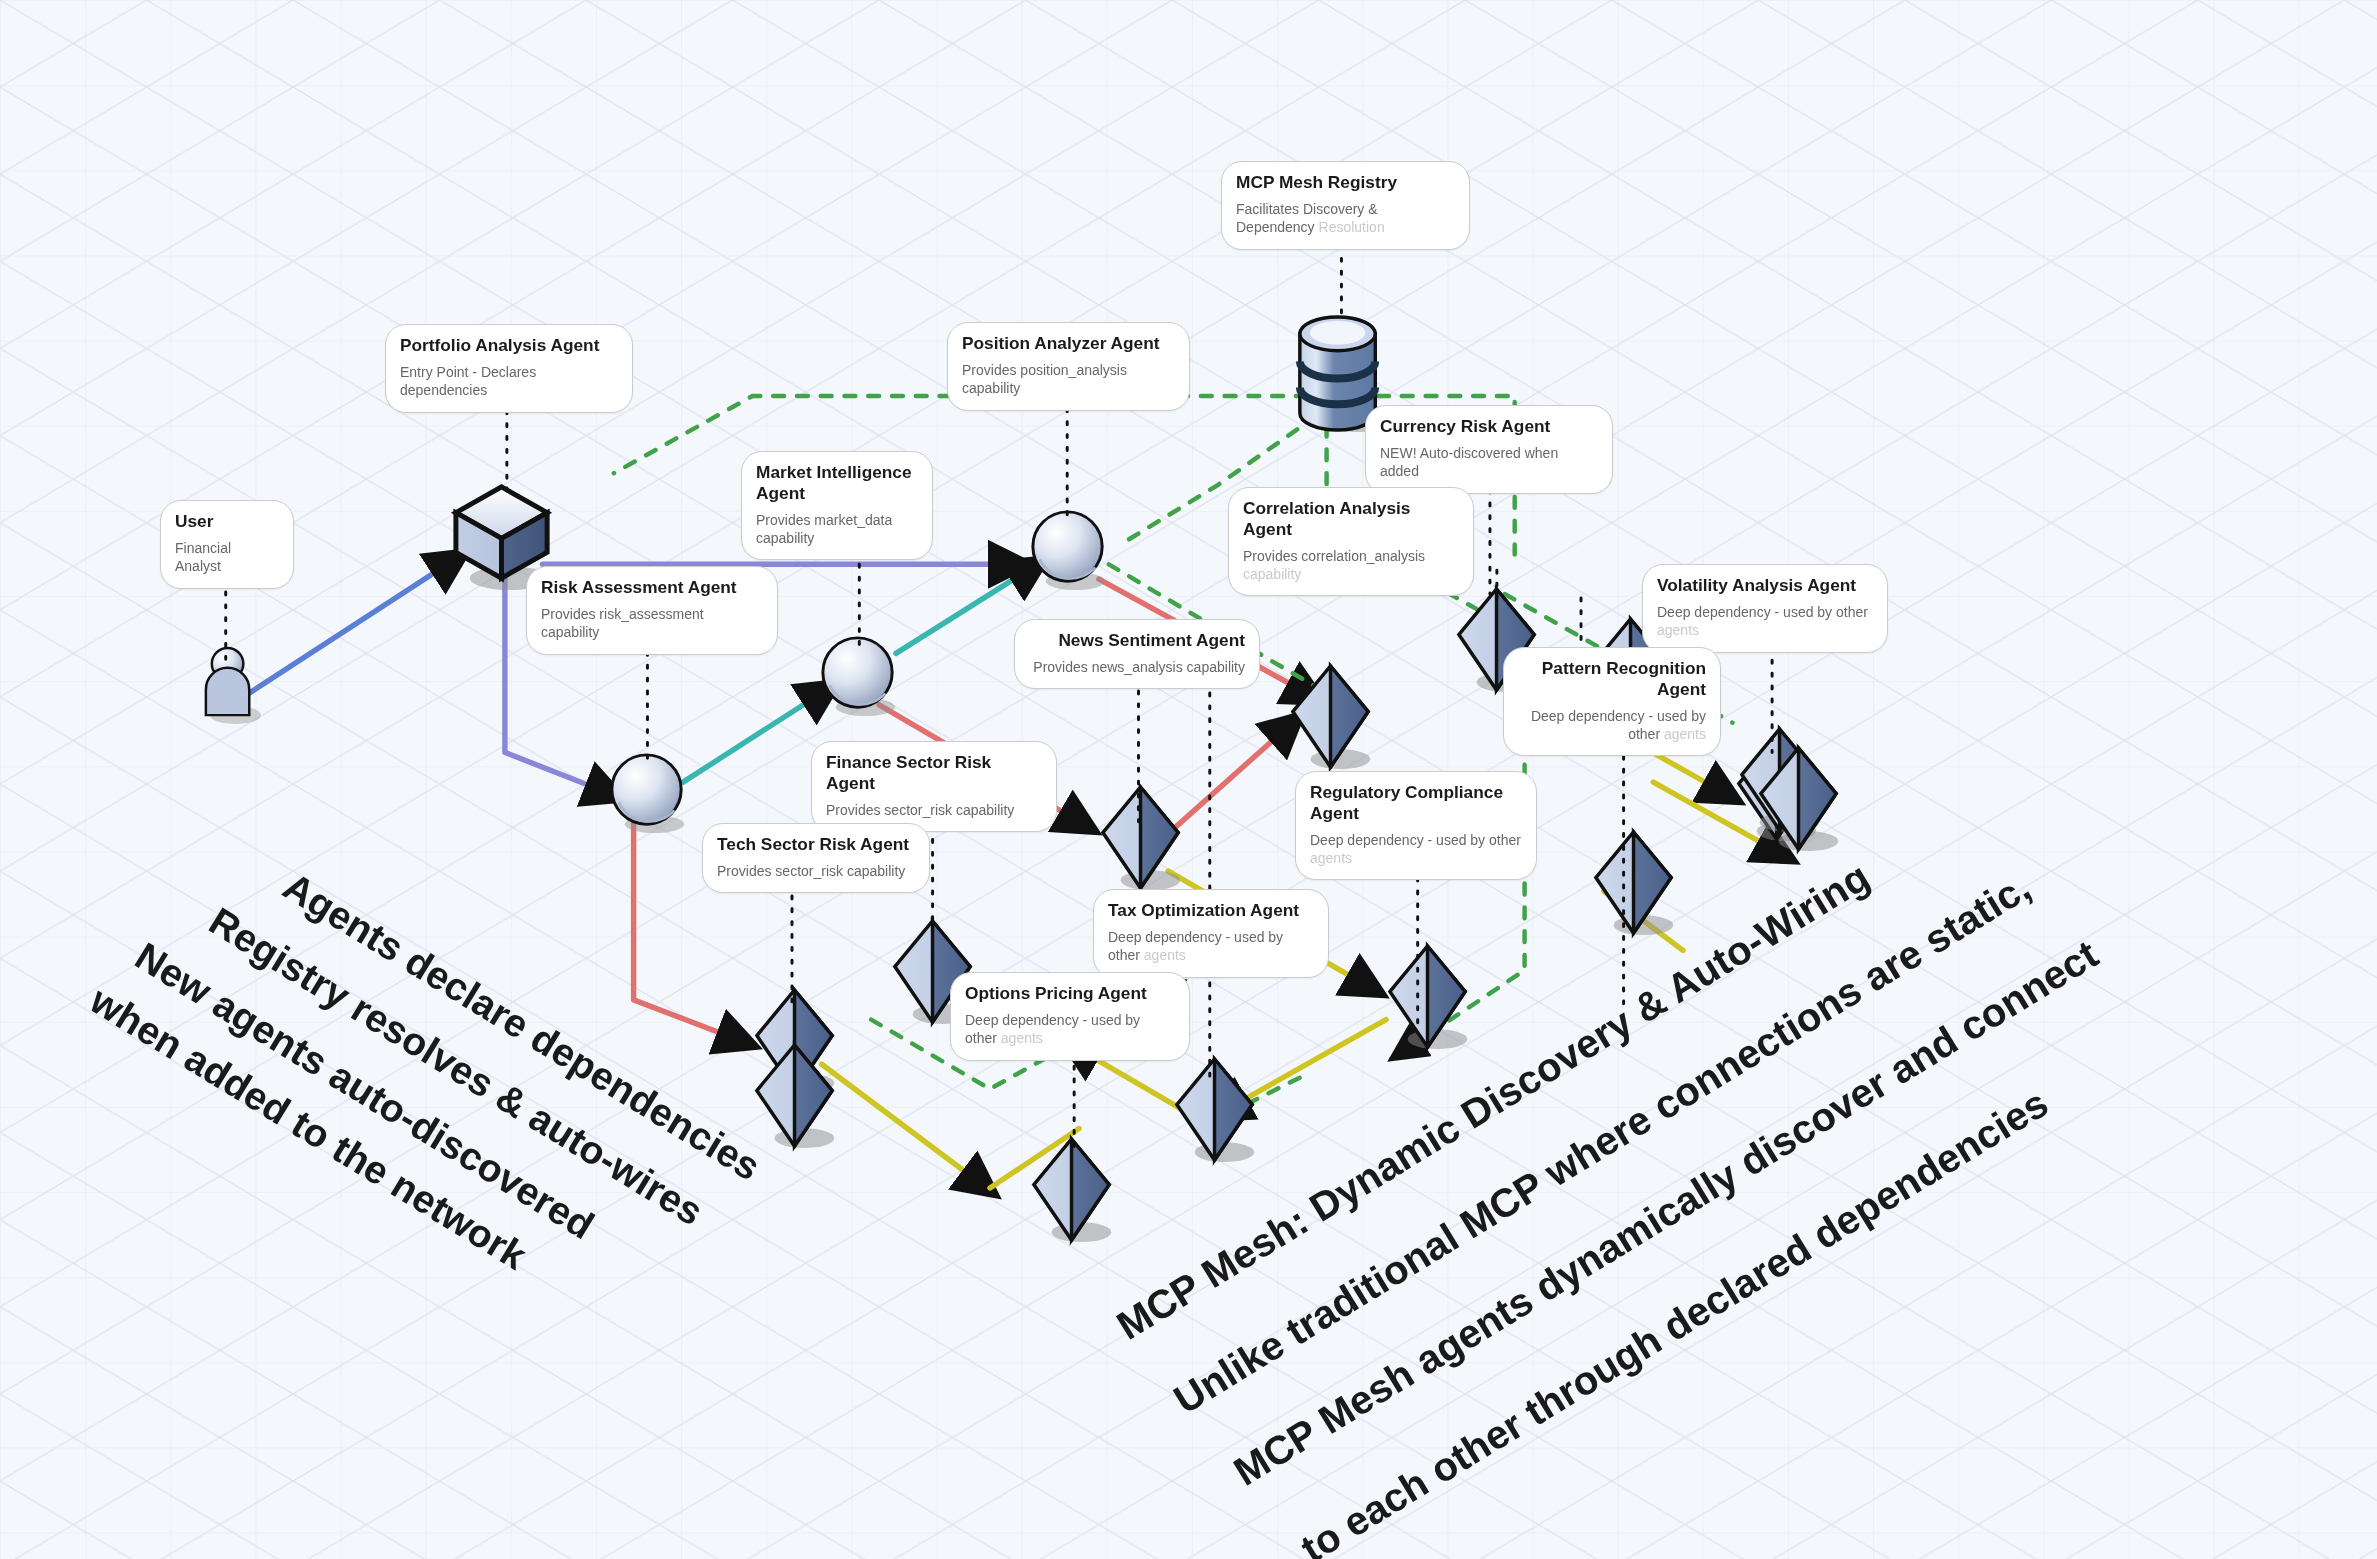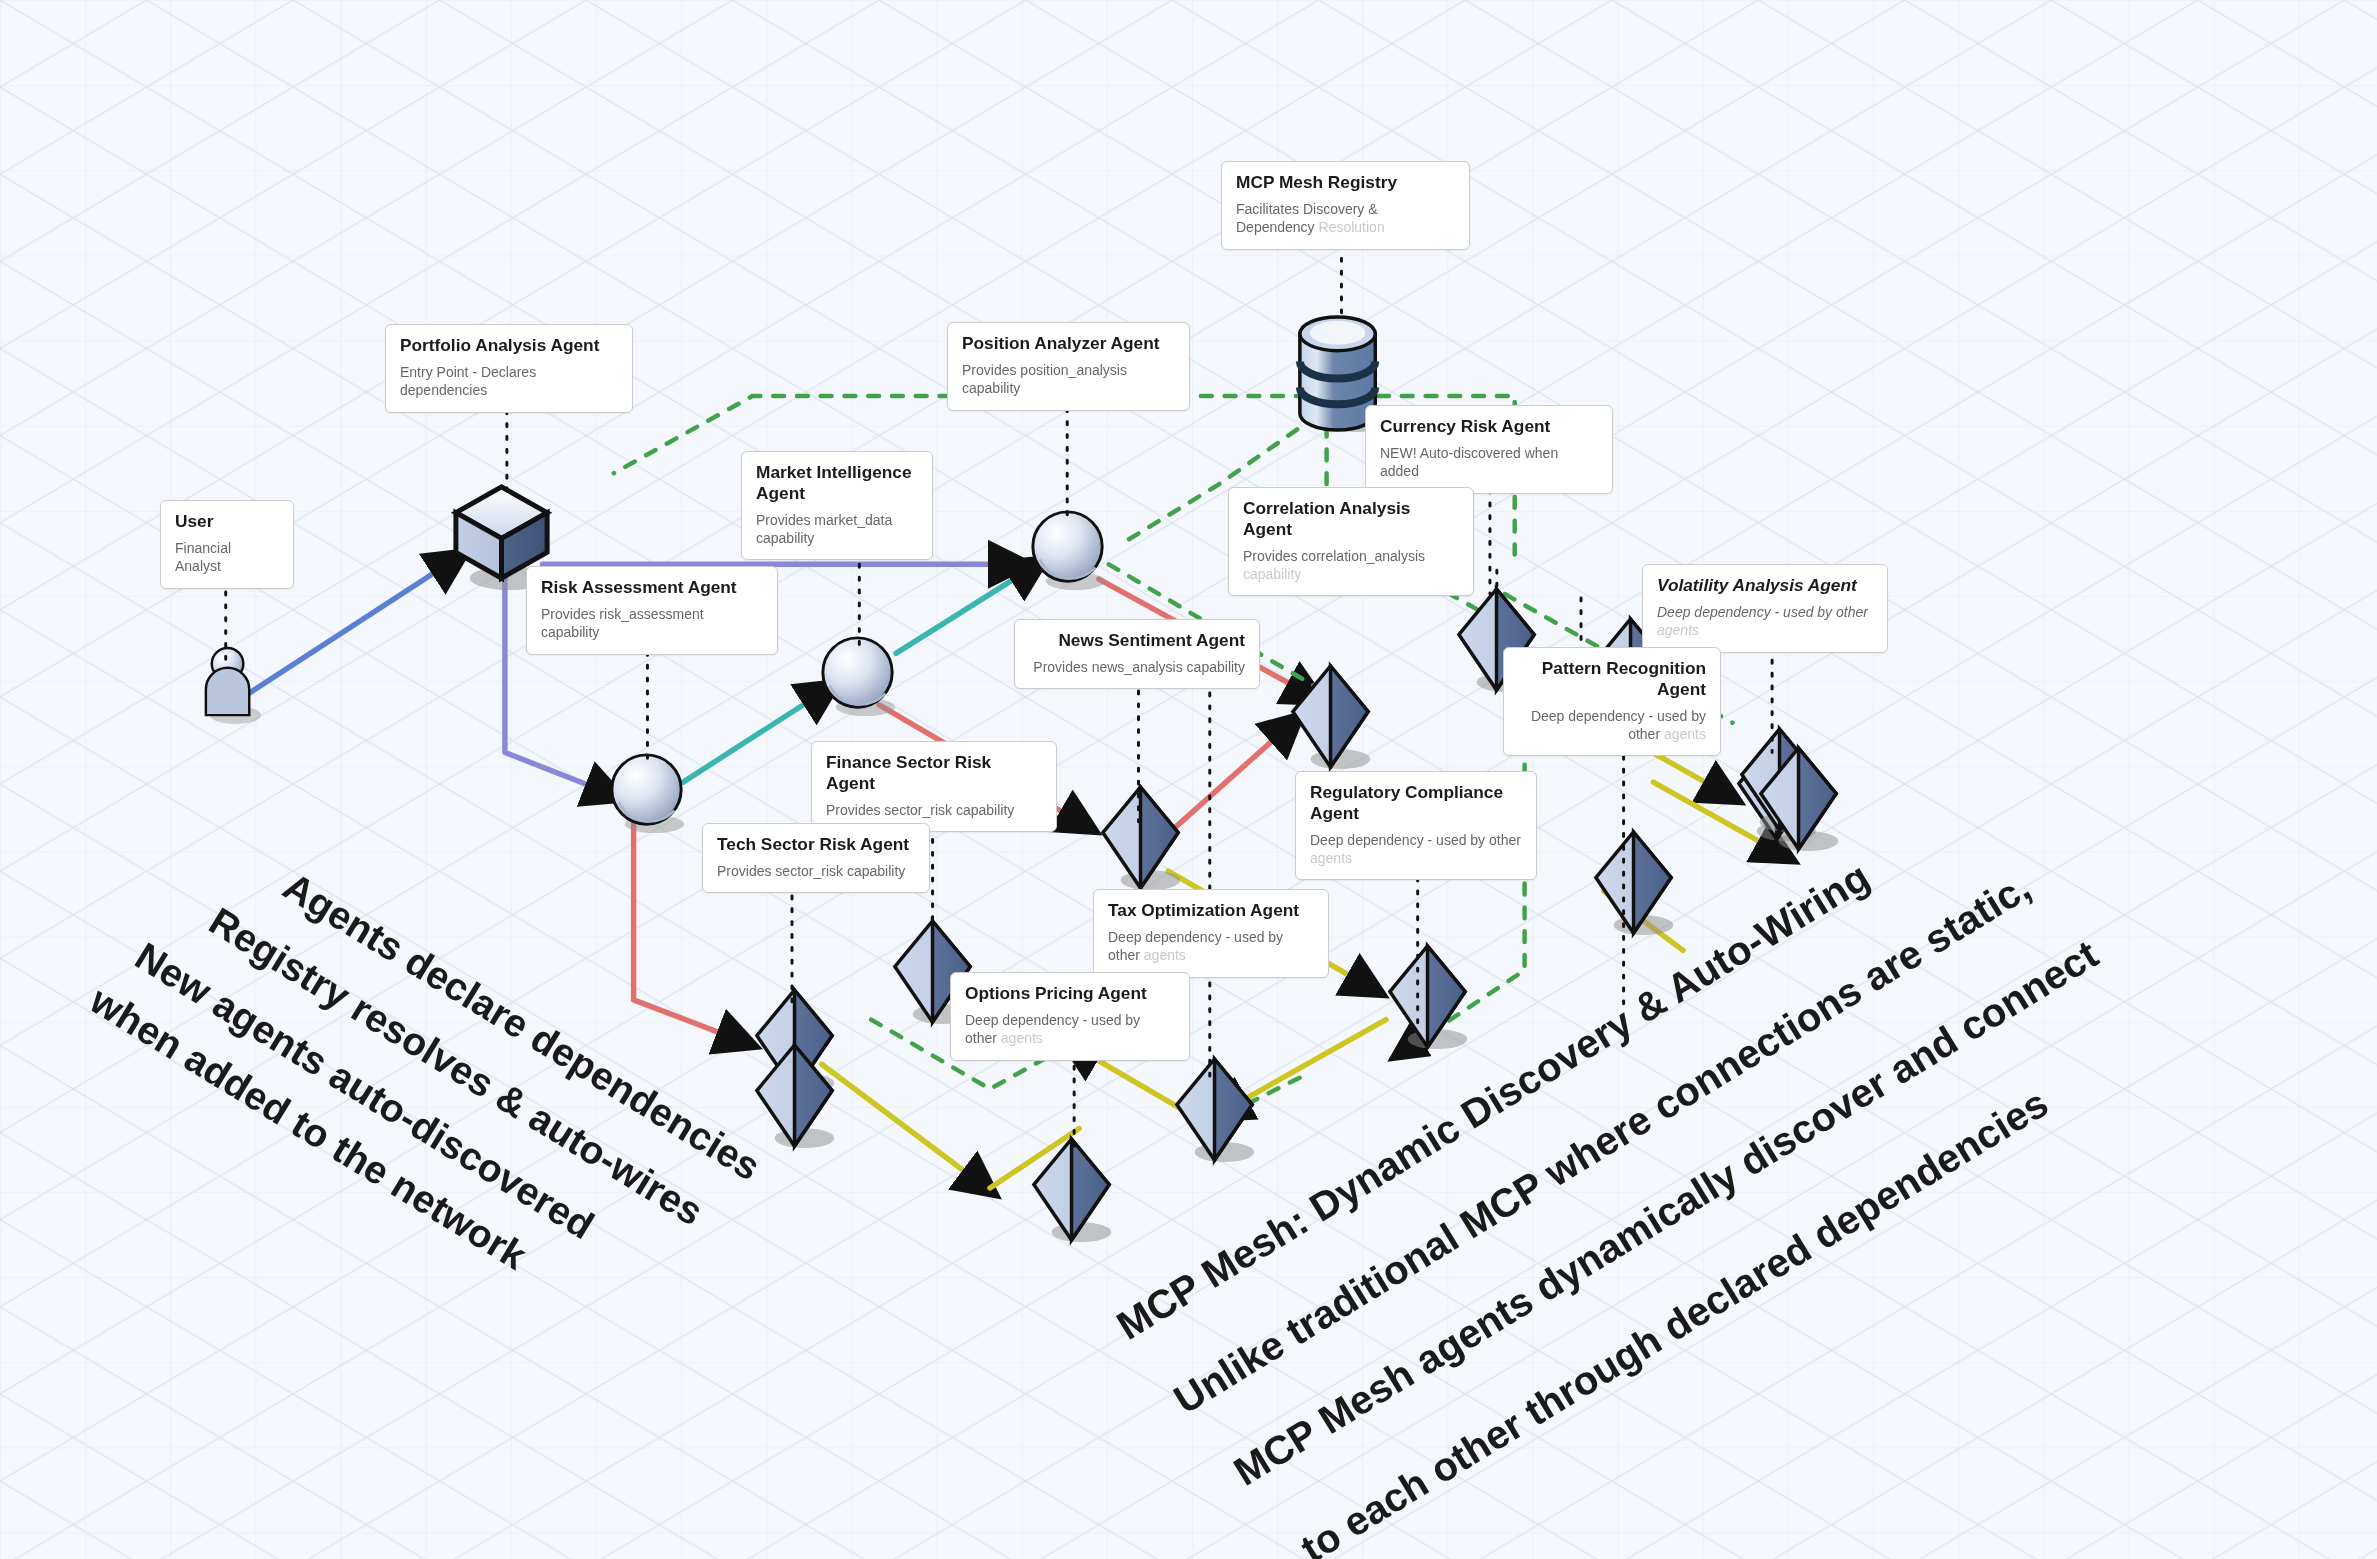"MCP Mesh Registry" .card { border-radius: 6px -> 21px }
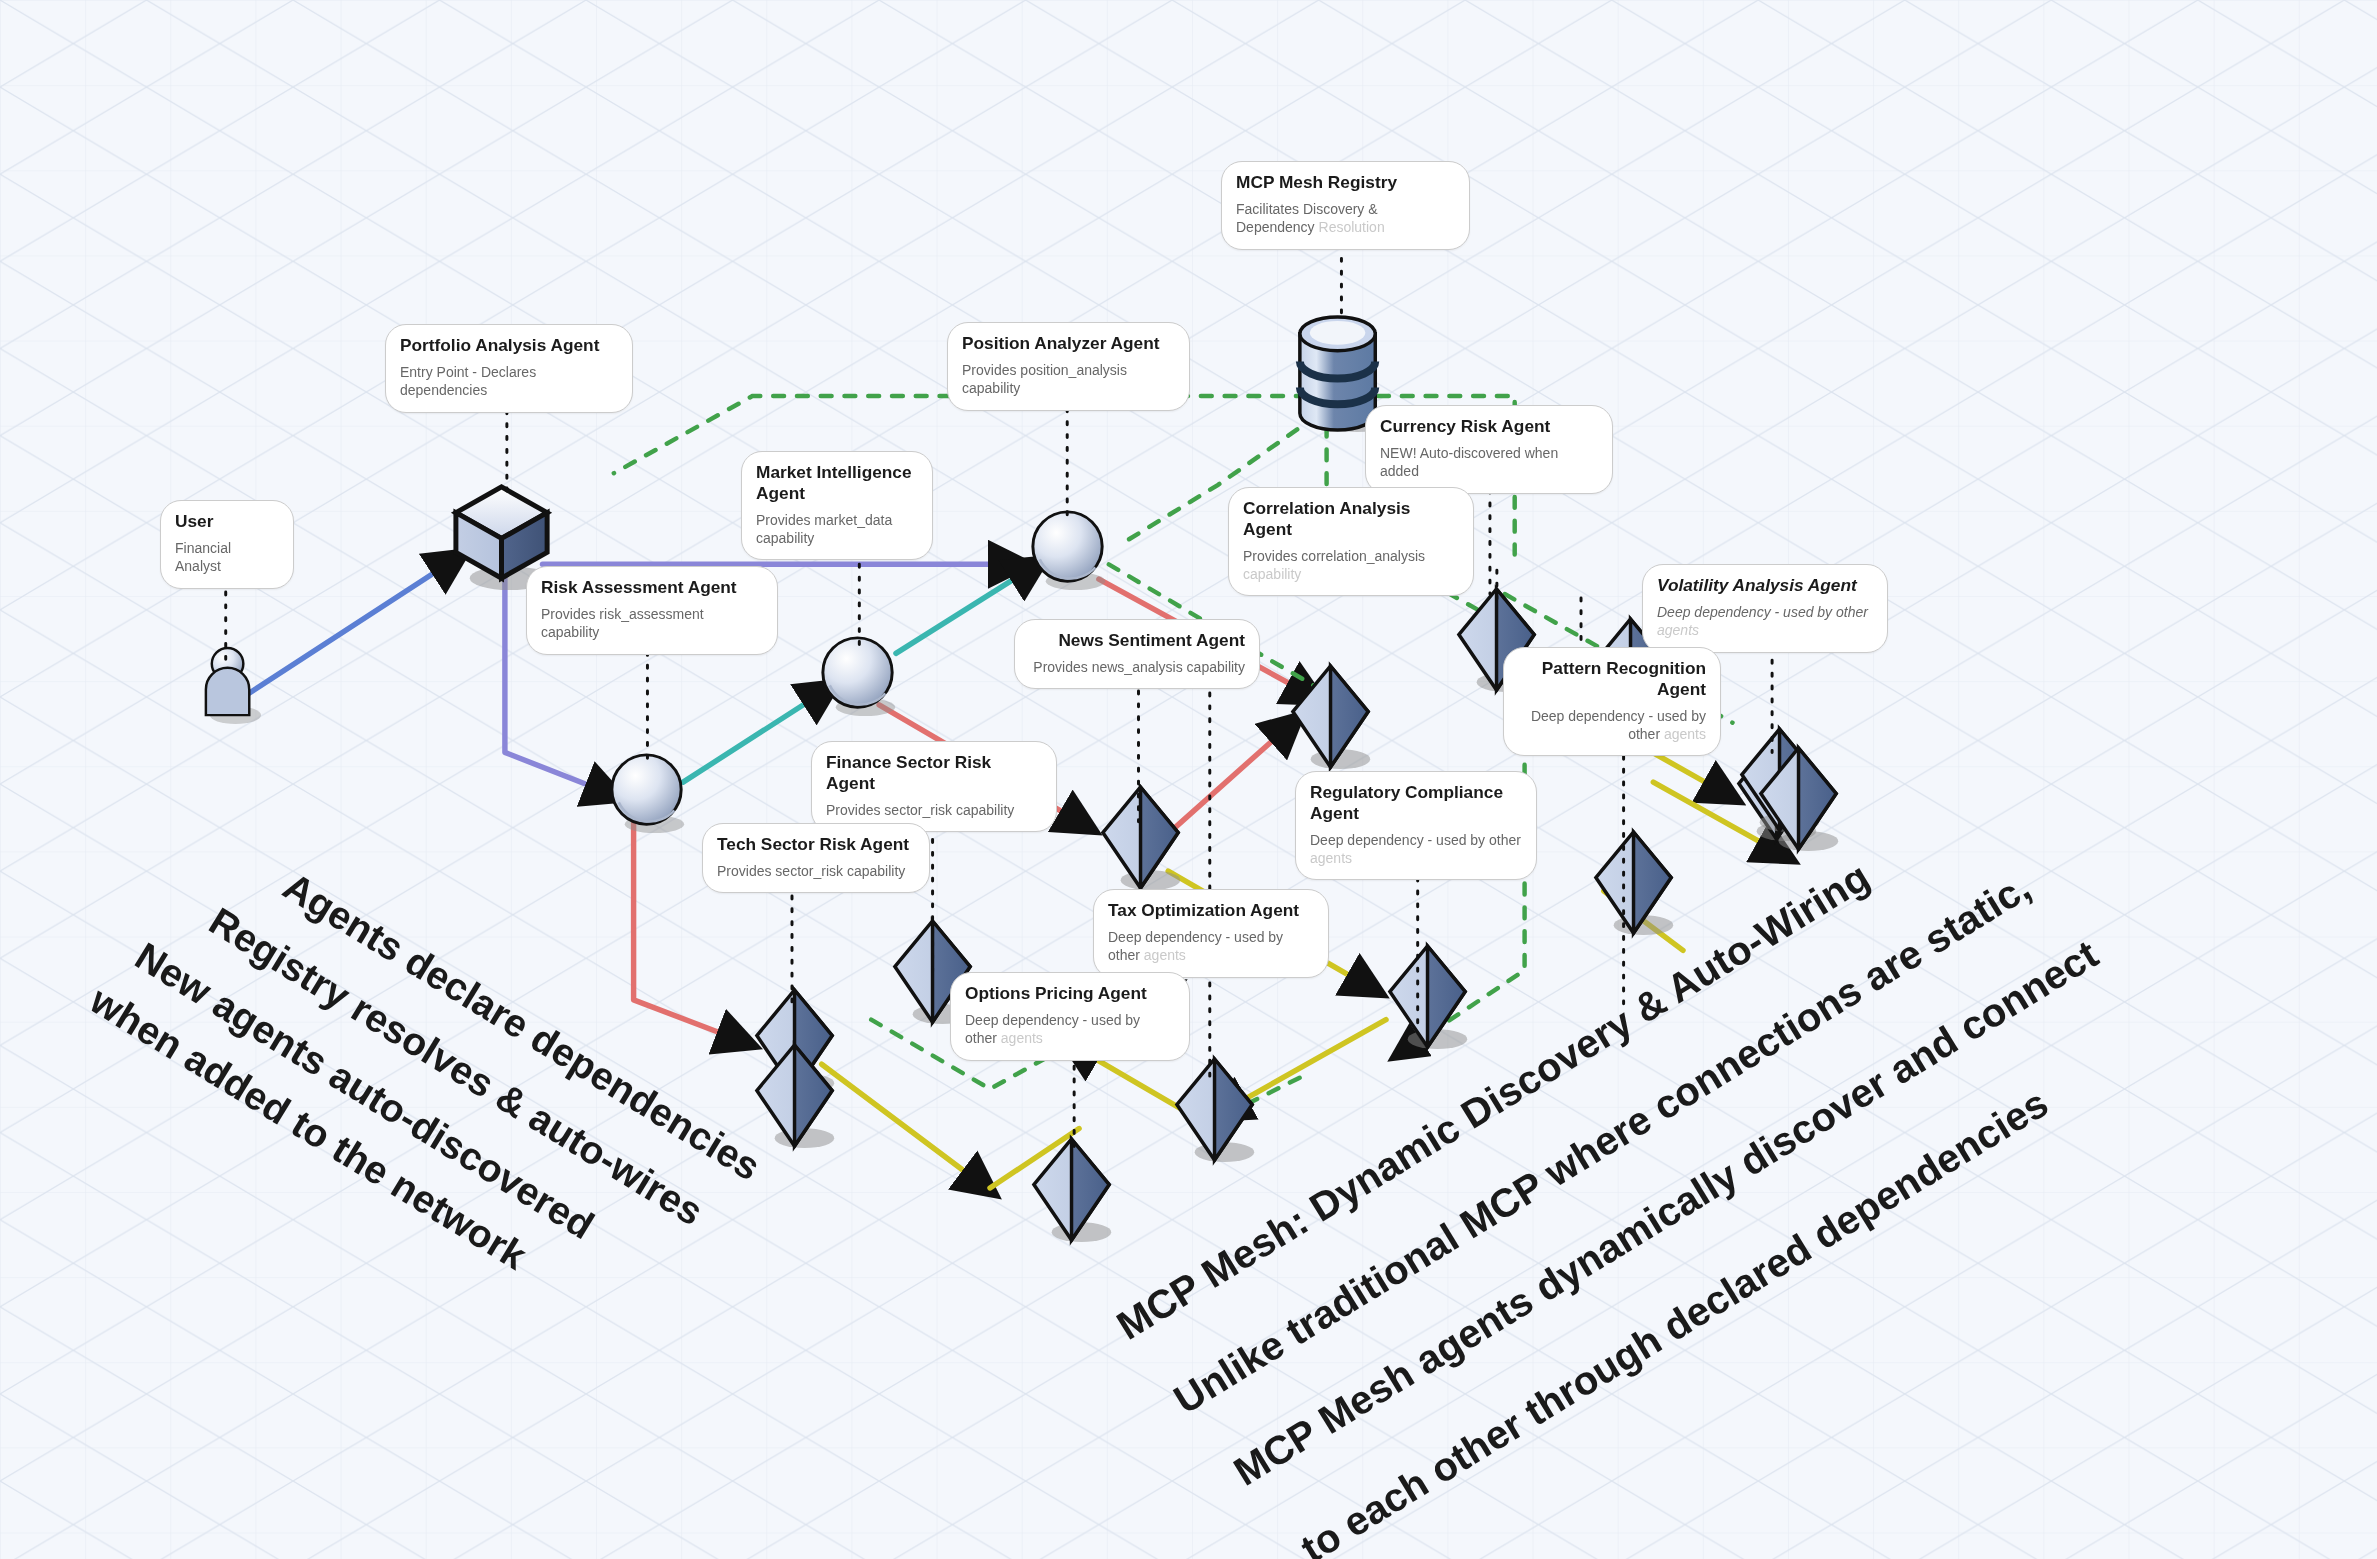"Volatility Analysis Agent" div.card { font-style: italic -> none }
